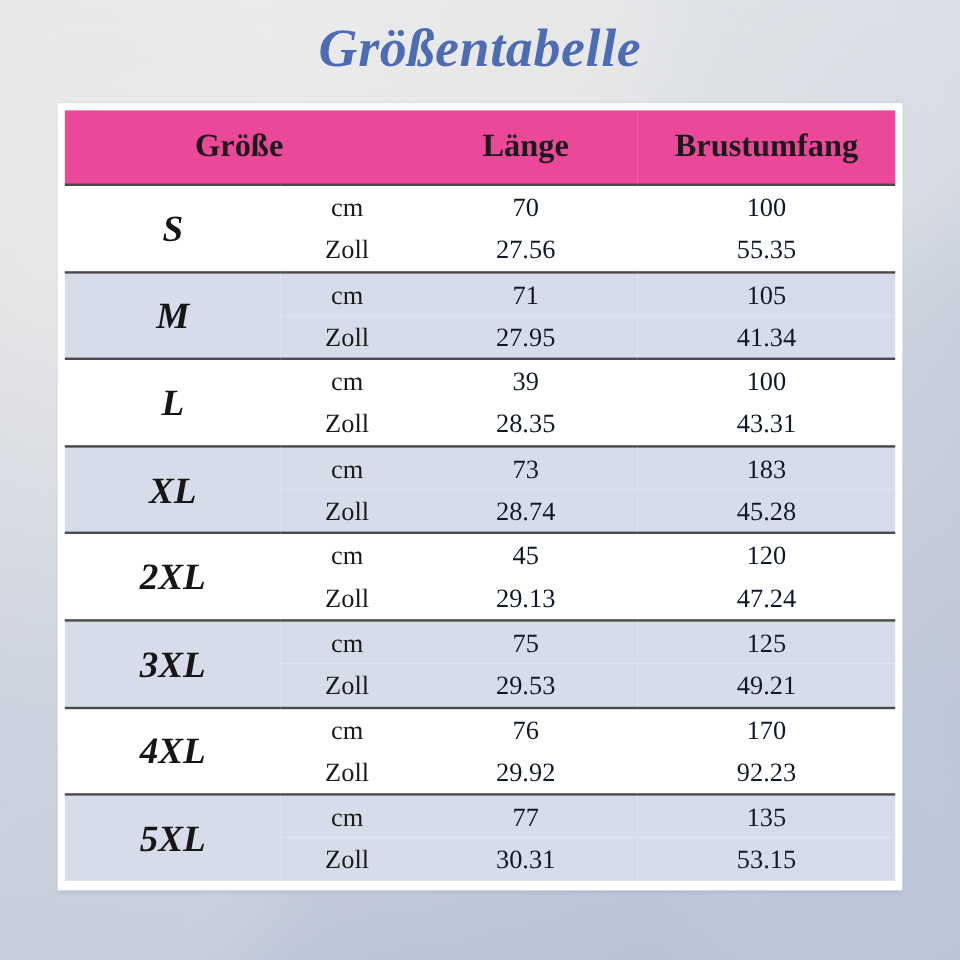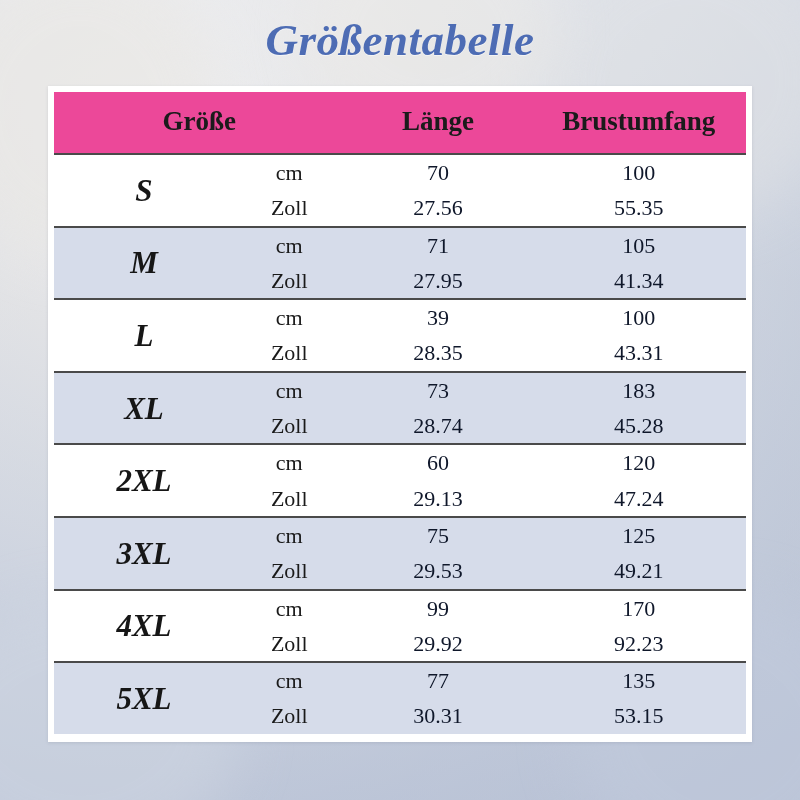"60" td.valcell { text: 60 -> 45 }
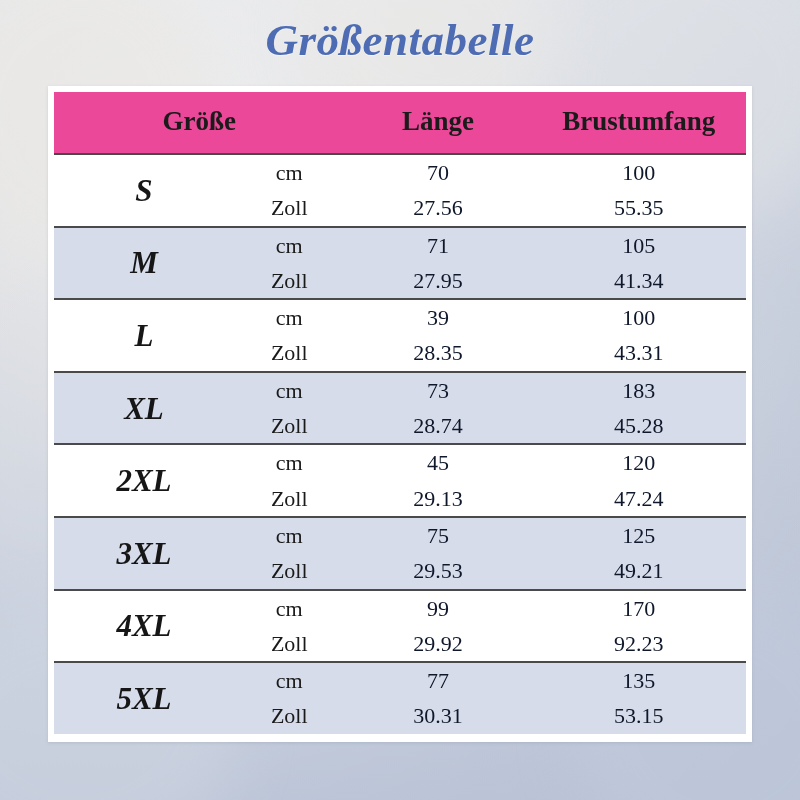"99" td.valcell { text: 99 -> 76 }
